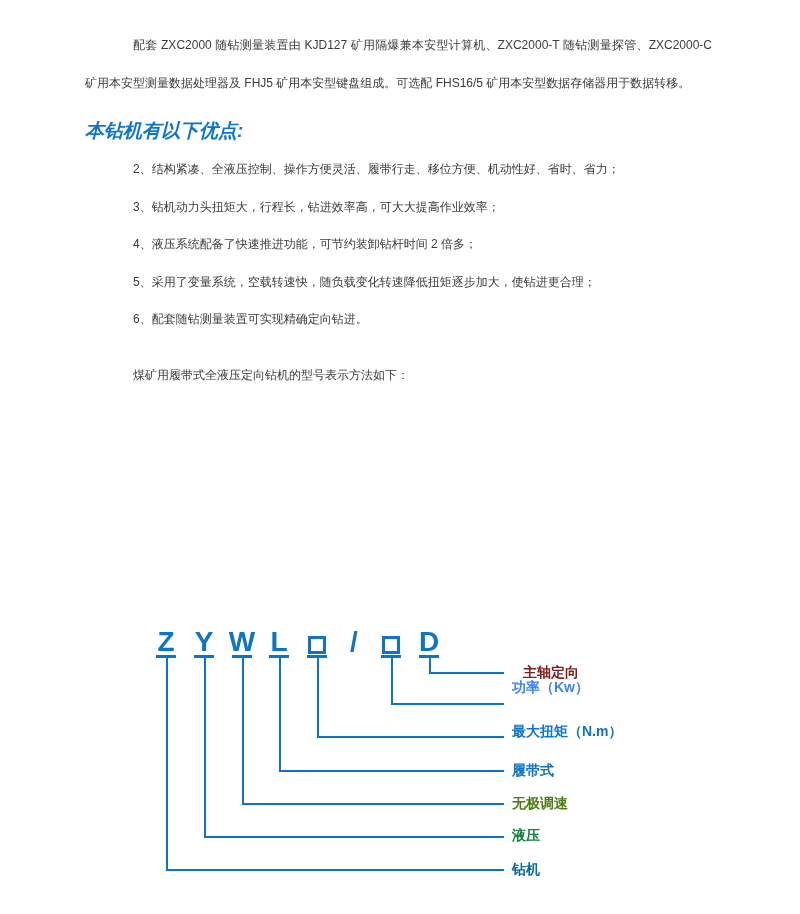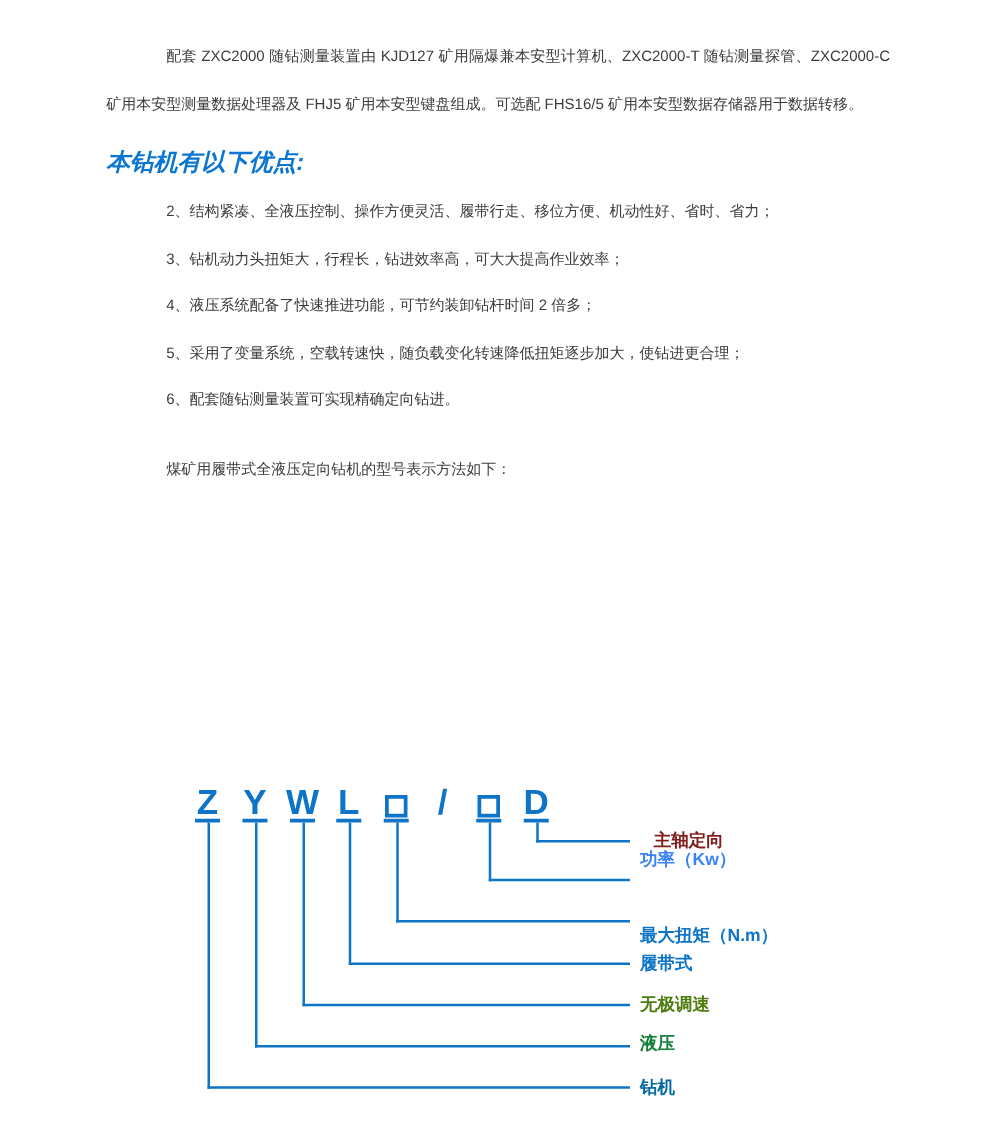"最大扭矩（N.m）" div.code-label { top: 123px -> 106px }
